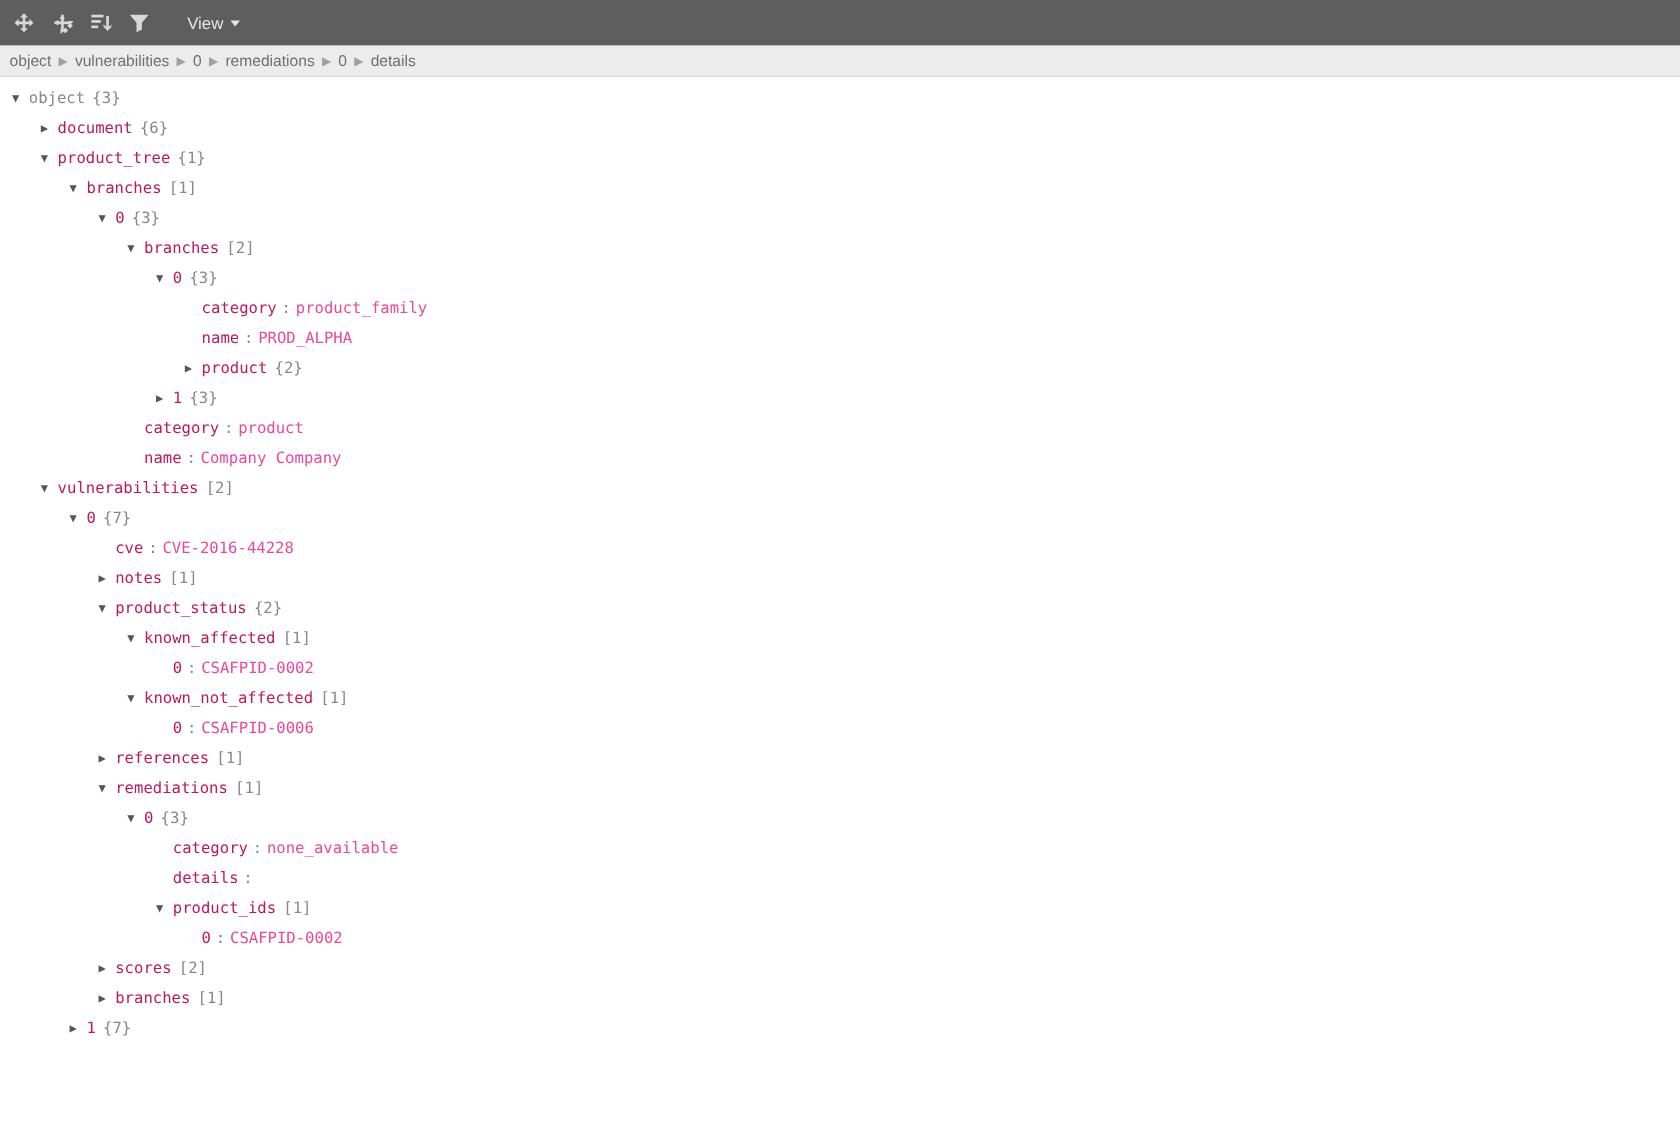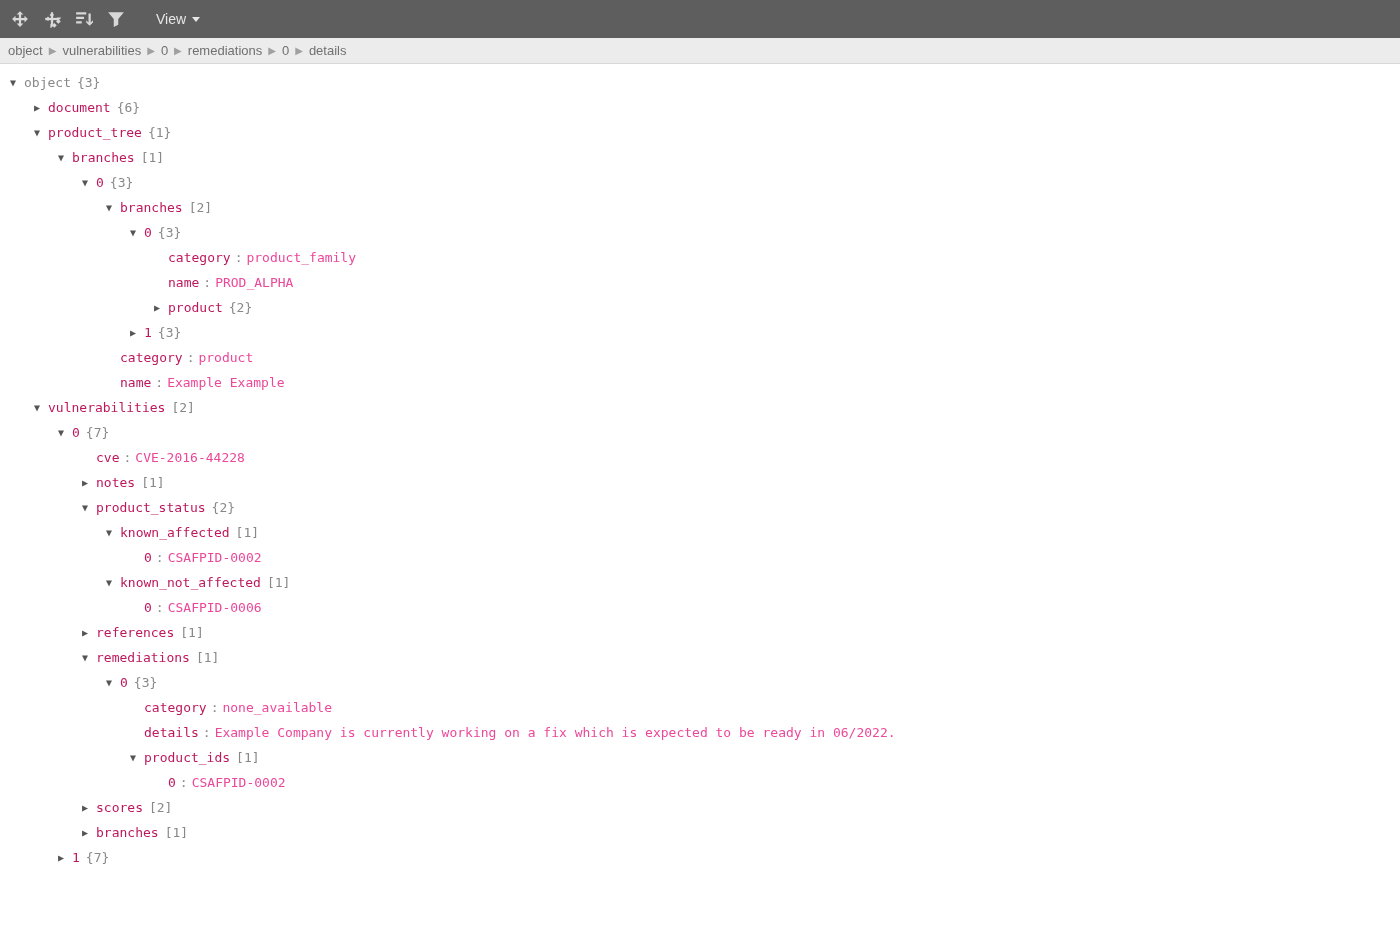"Example Example" span.val { text: Example Example -> Company Company }
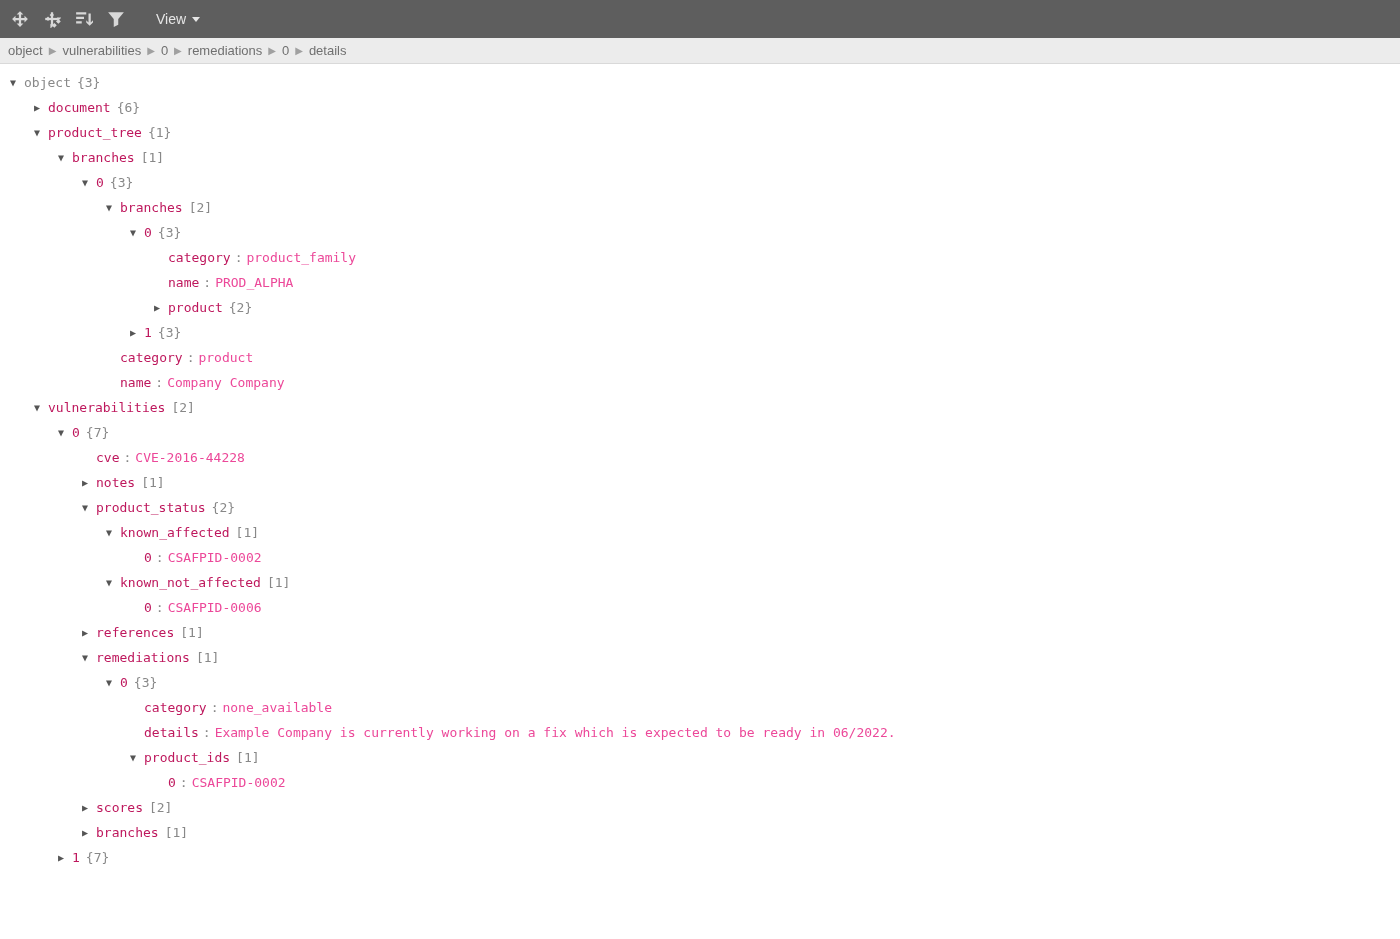"Example Company is currently working" span.val { html: <span>Example Company is currently working on a fix which is expected to be ready in 06/2022.</span> -> none }
